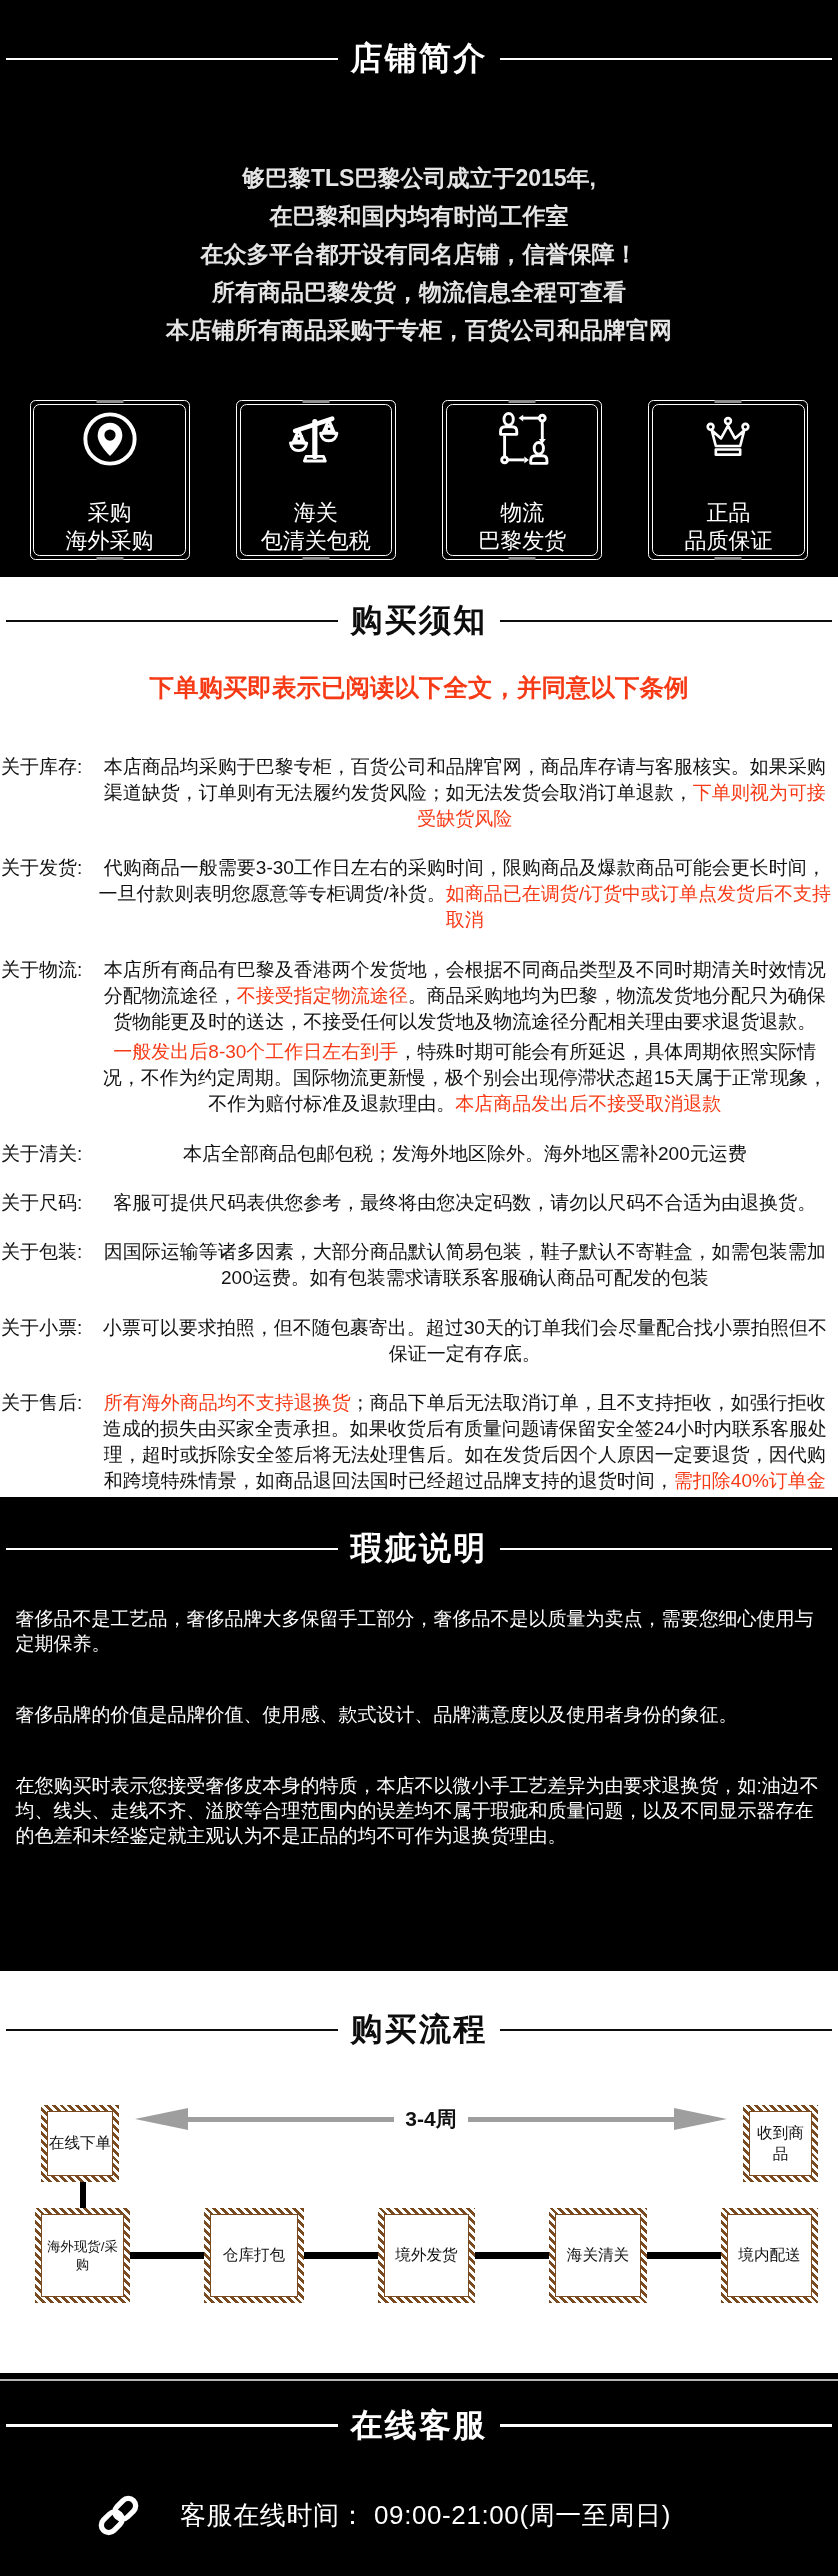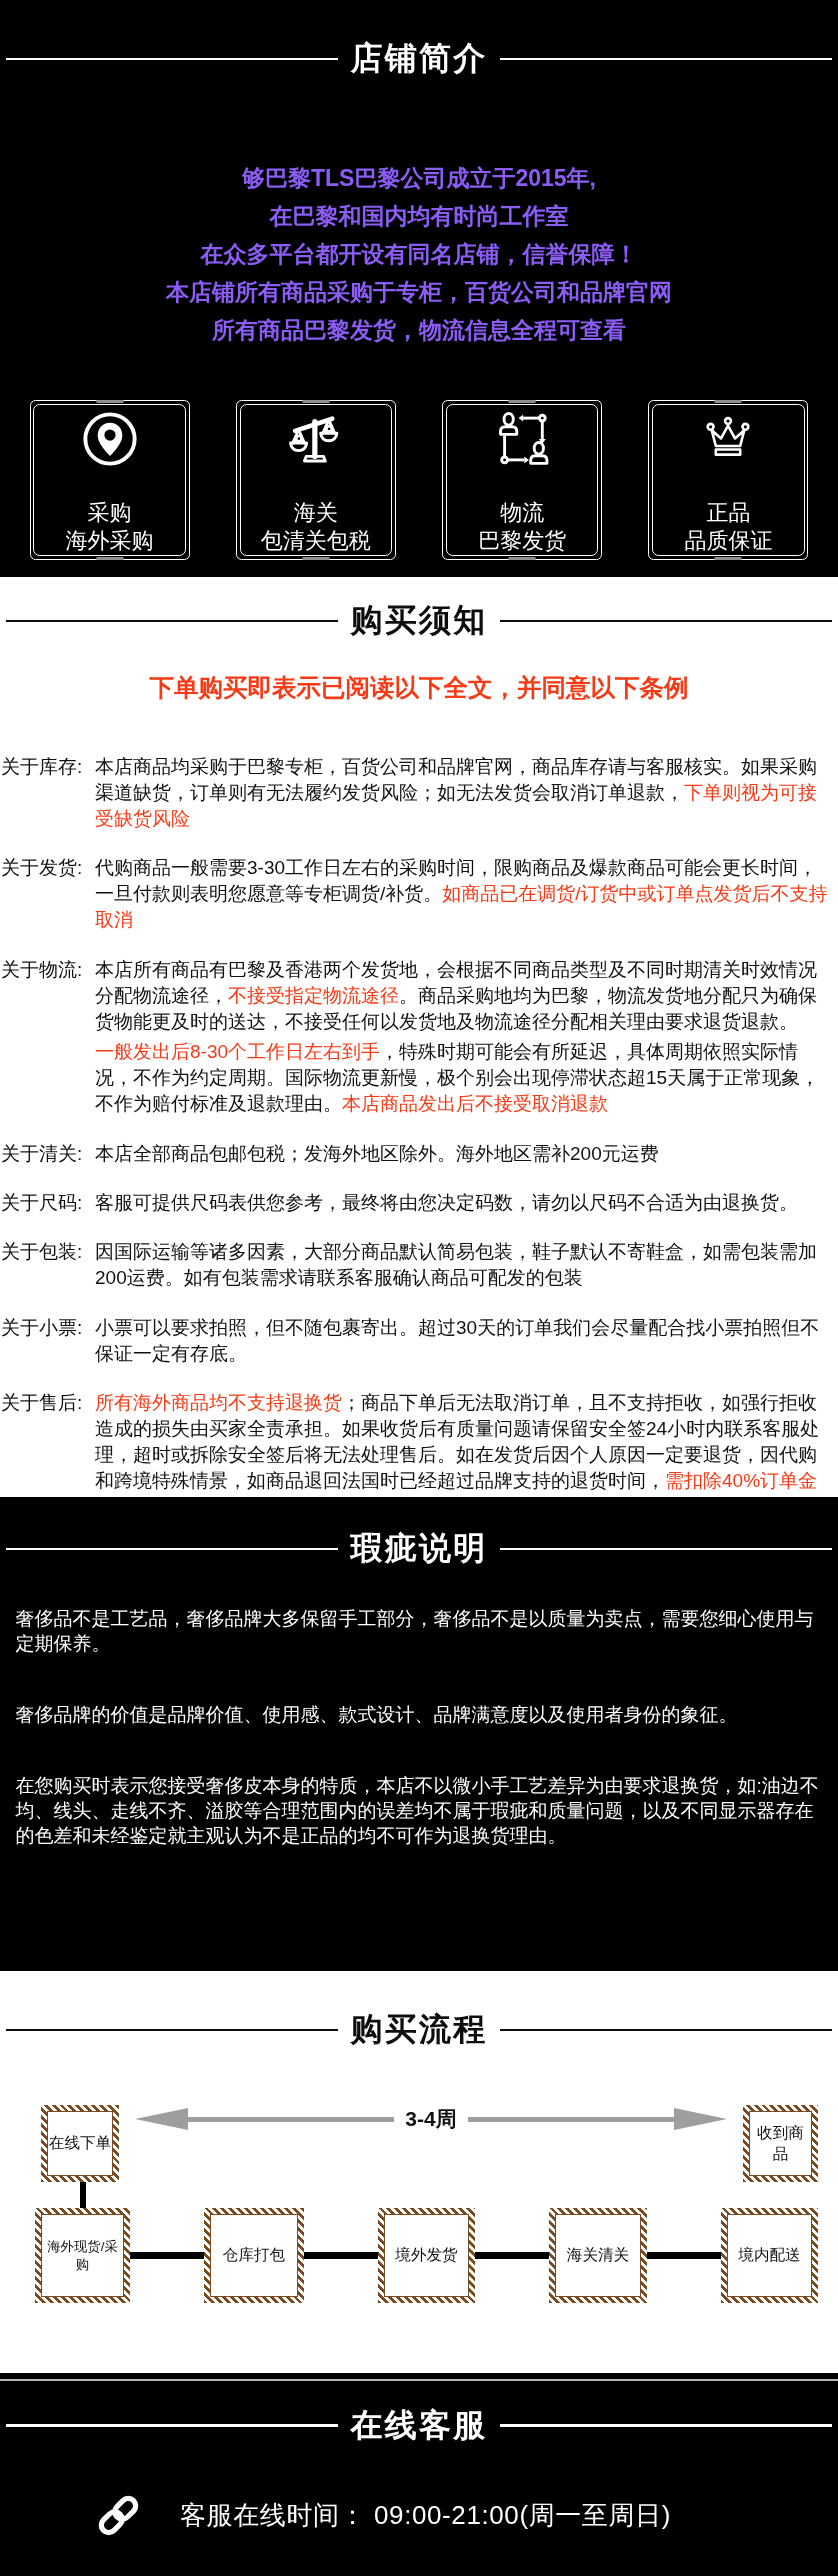"够巴黎TLS巴黎公司成立于2015年," .intro-lines { color: #8b5cf6 -> #e5e5e5 }
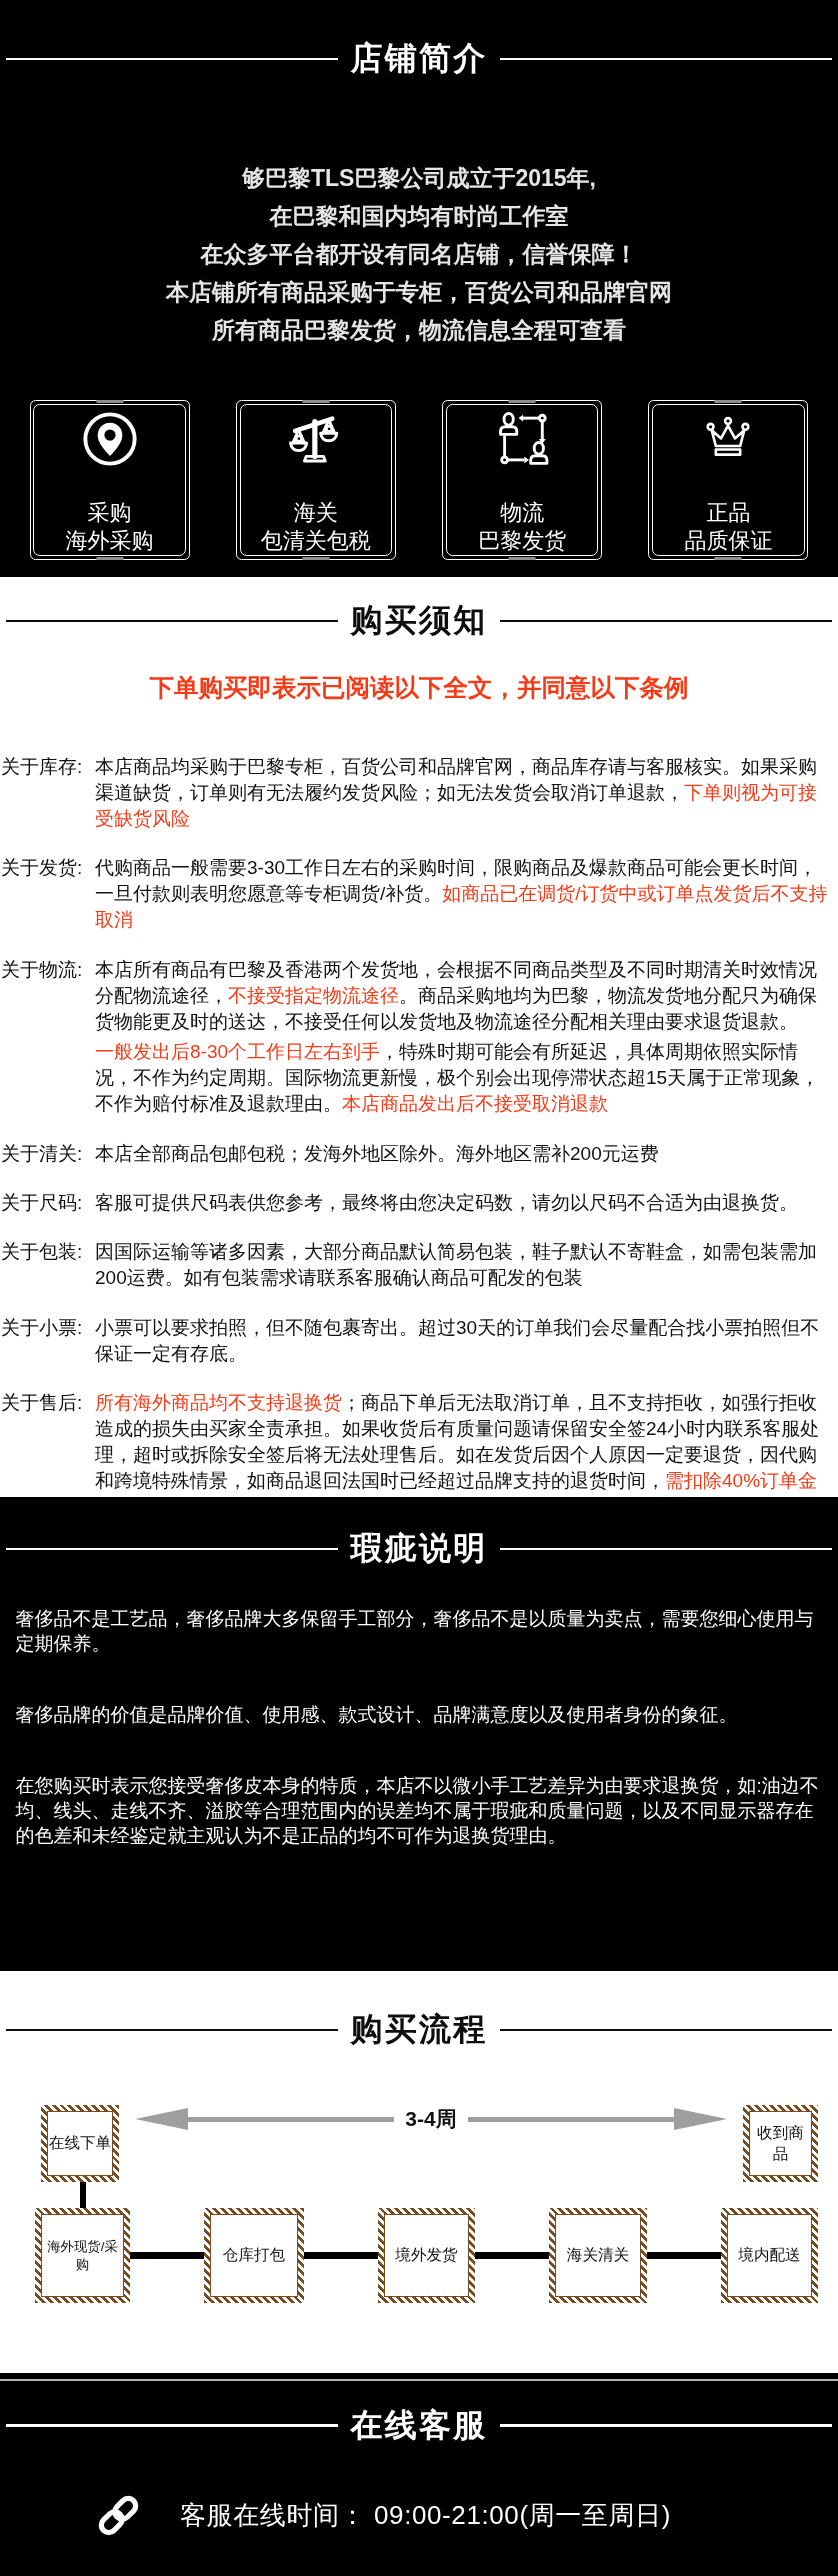"本店铺所有商品采购于专柜，百货公司和品牌官网" div { order: before "所有商品巴黎发货，物流信息全程可查看" -> after "所有商品巴黎发货，物流信息全程可查看" }
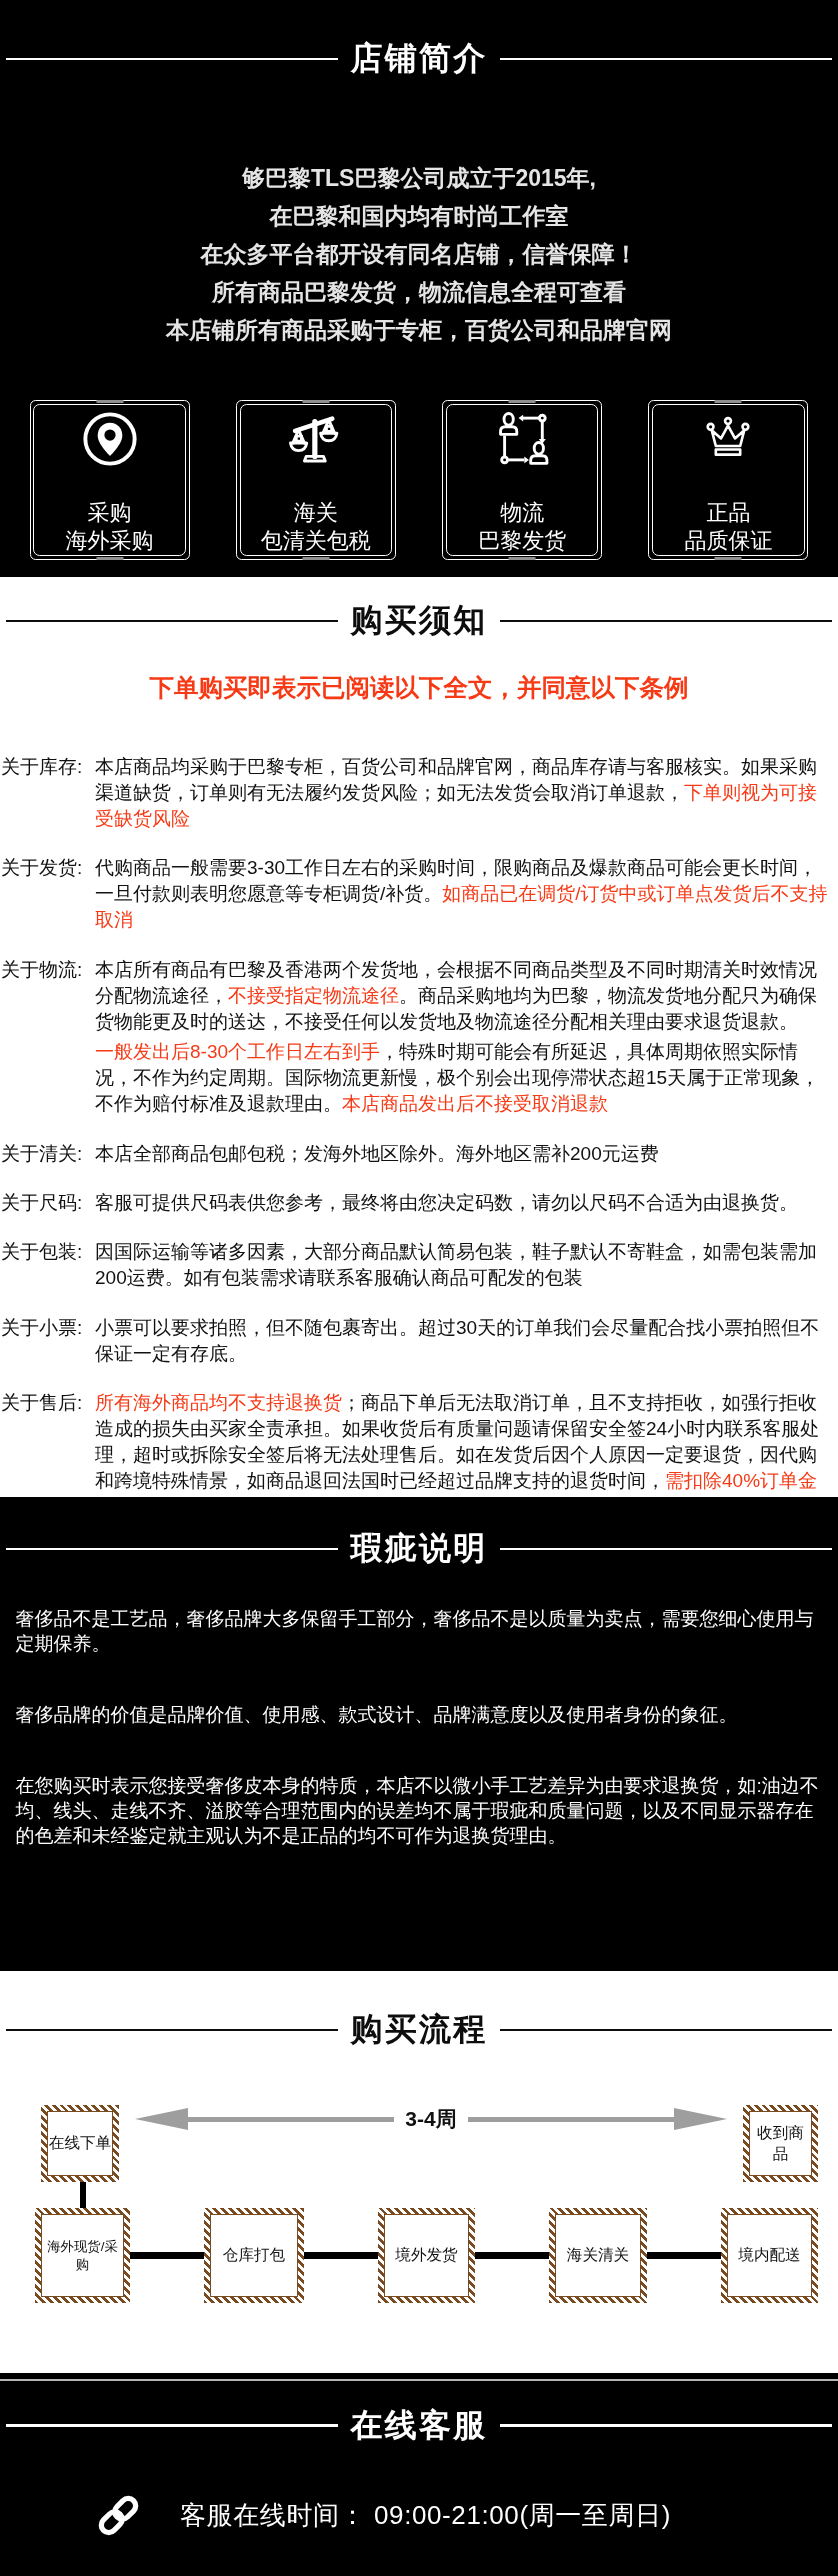"本店商品均采购于巴黎专柜，百货公司和品牌官网，商品库存请与客服核实。如果采购渠道" .item-body { text-align: none -> center }
